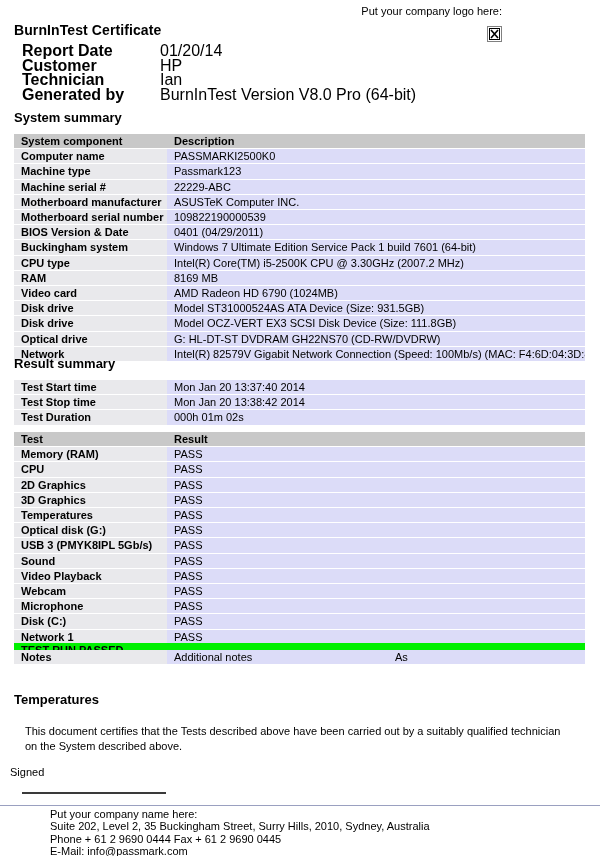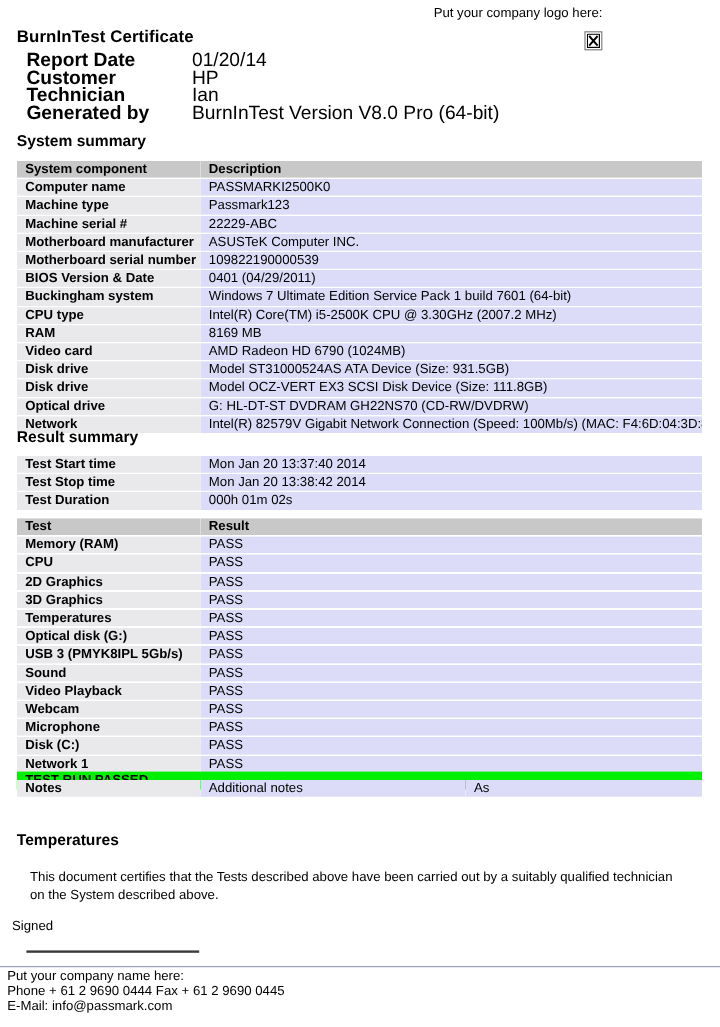"Put your company name here:" .footer div { margin-left: none -> 44px }
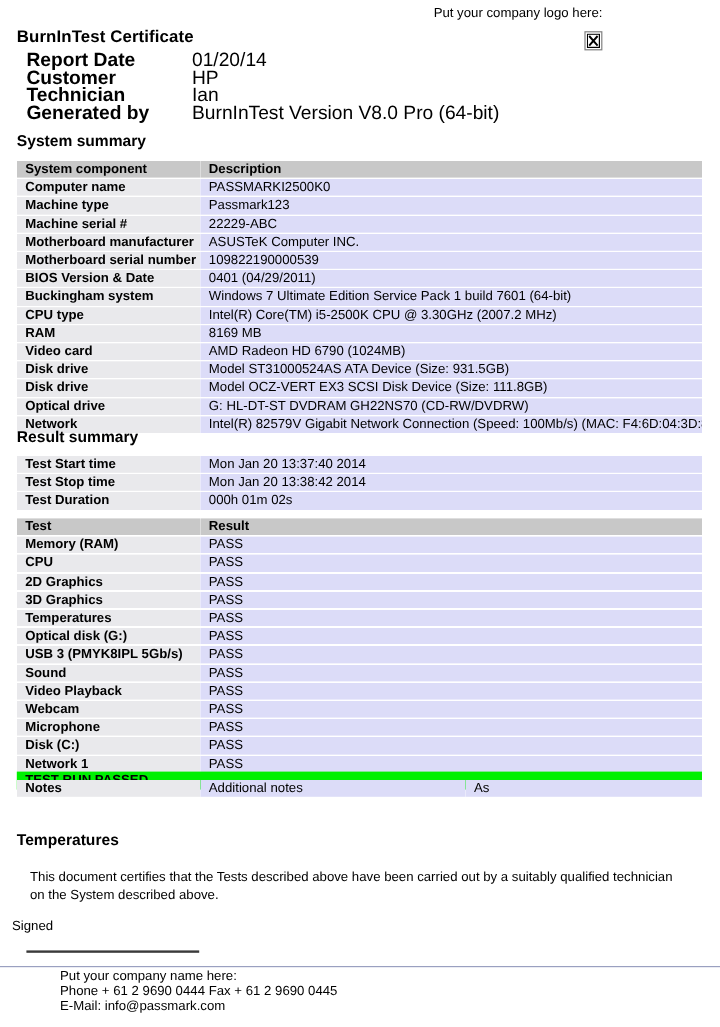"Suite 202, Level 2, 35" div { html: none -> <div>Suite 202, Level 2, 35 Buckingham Street, Surry Hills, 2010, Sydney, Australia</div> }
